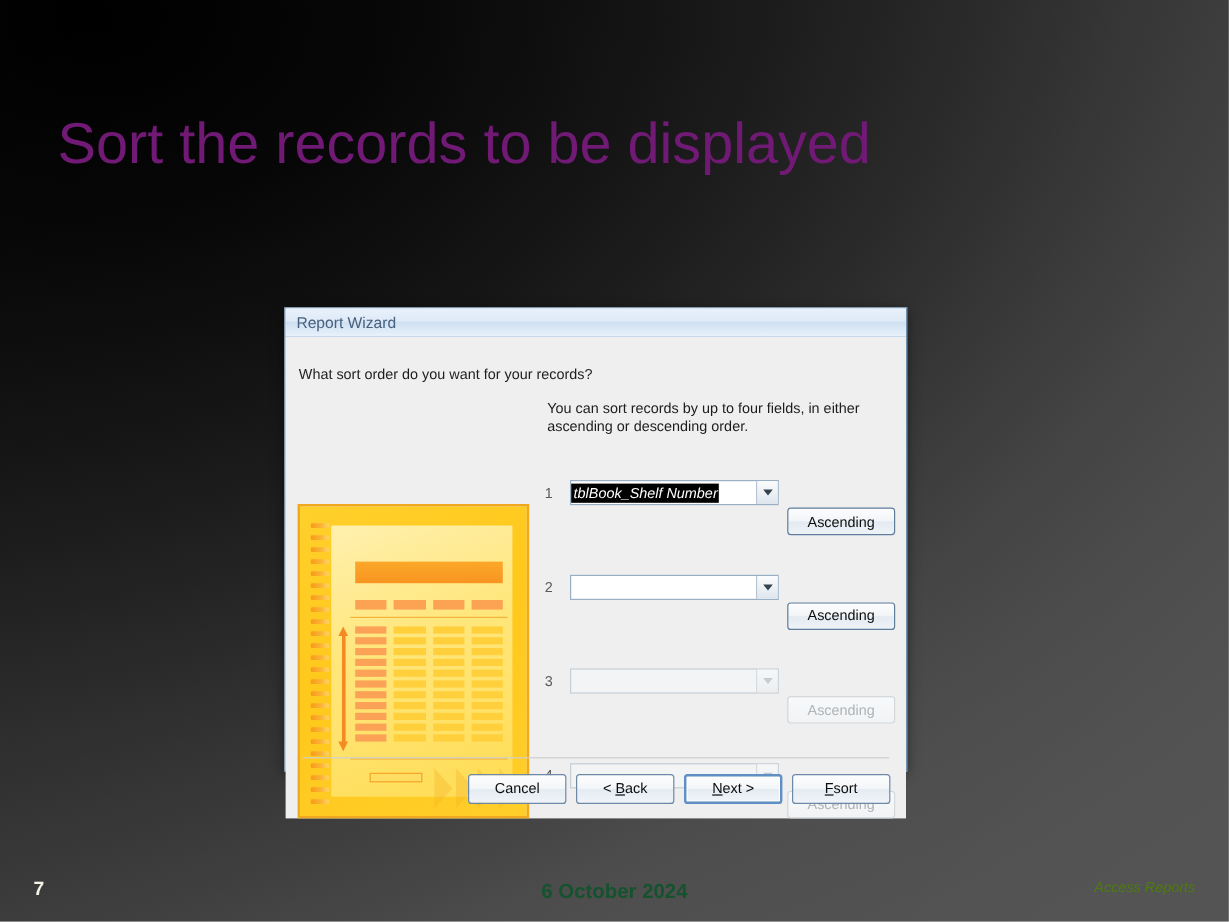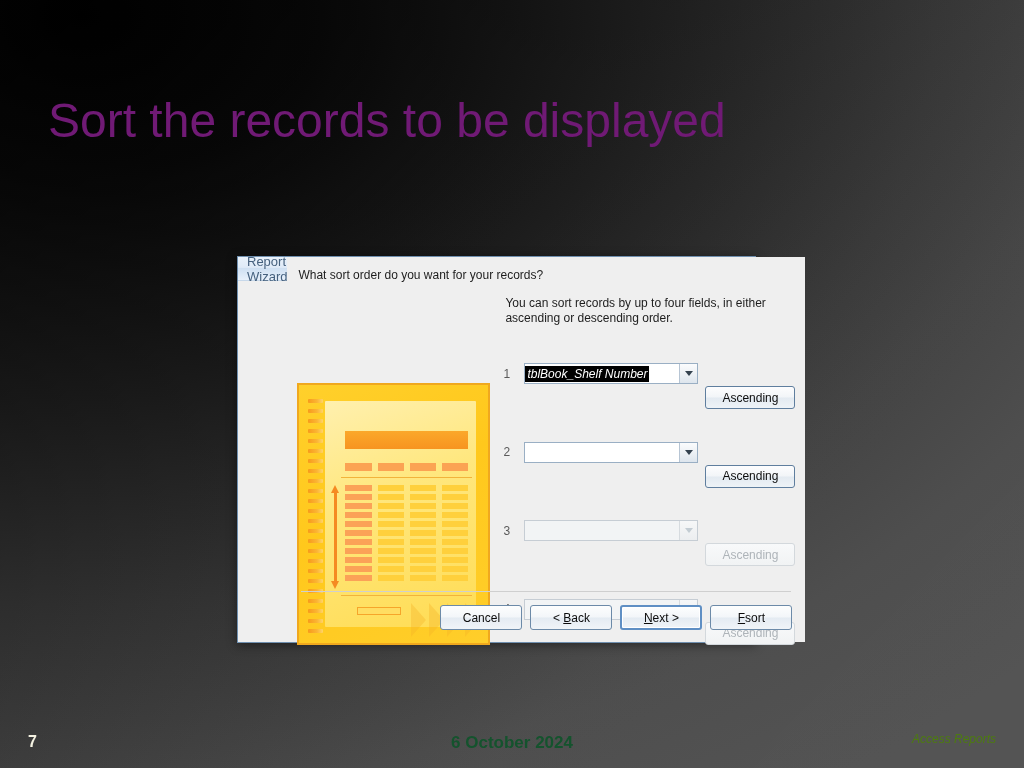"Report Wizard" .dialog { flex-direction: row -> column }
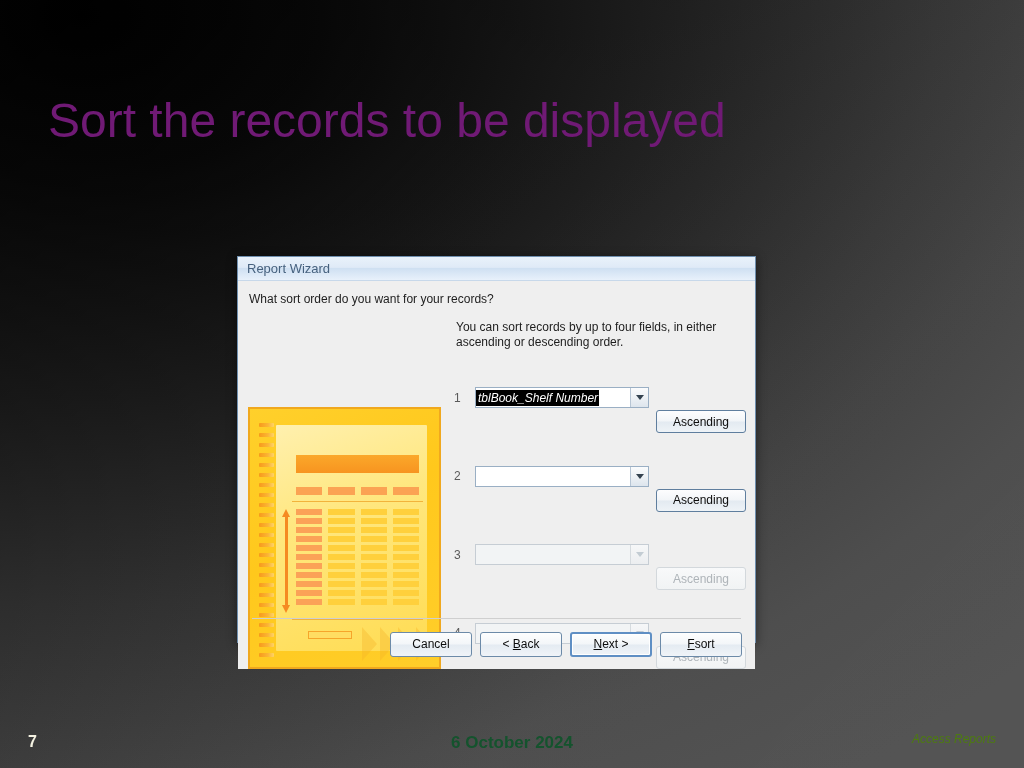"What sort order do you" .dlg-question { margin: 4px 0 8px 1px -> 17px 0 8px 1px }
